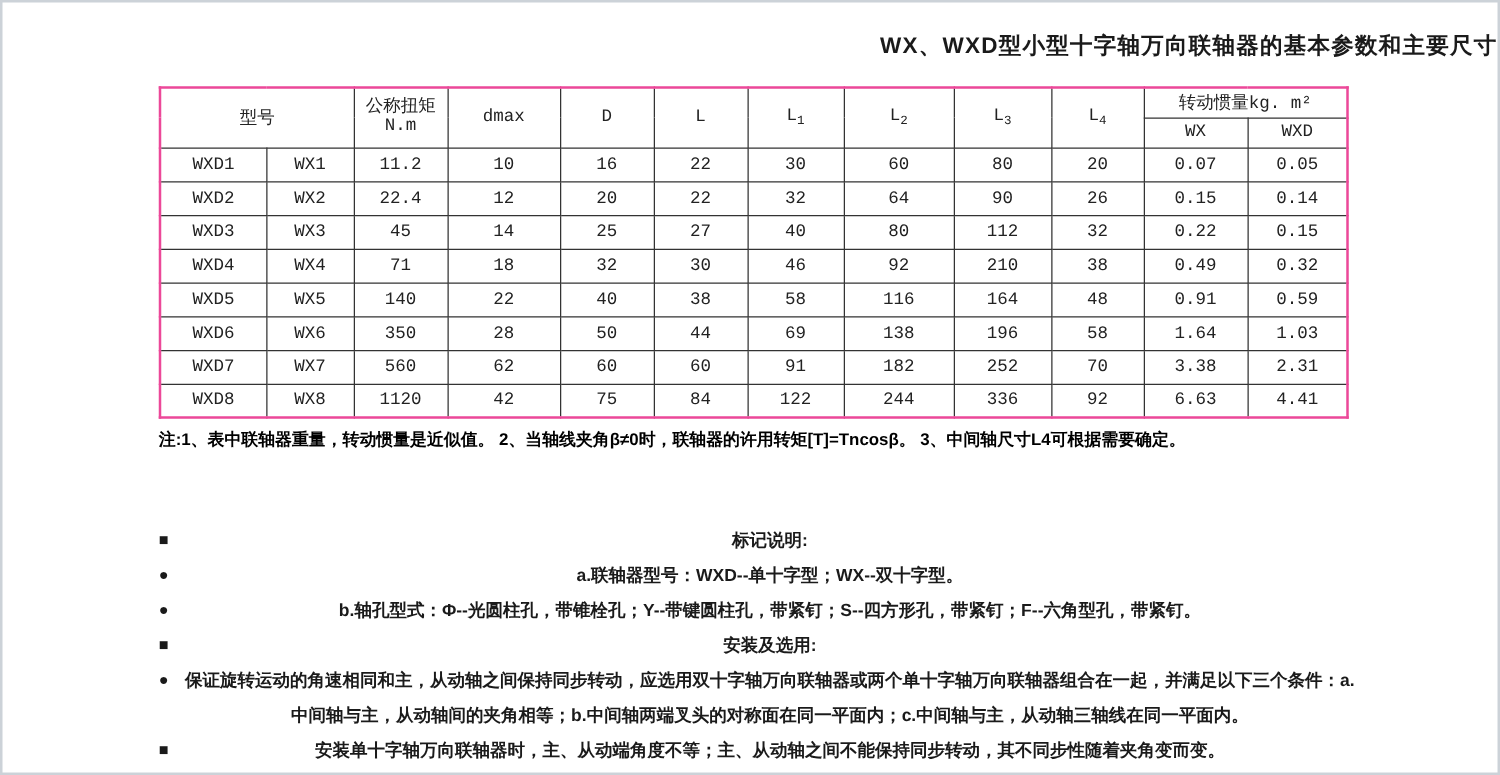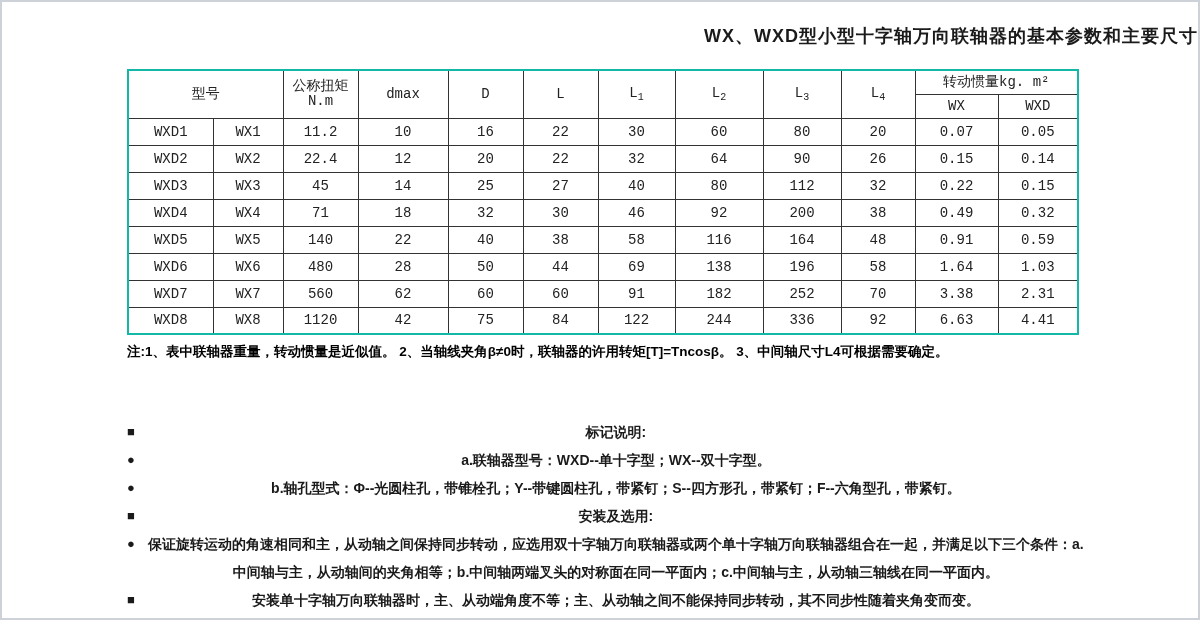"型号" table.params { border: 2px solid #14b8a6 -> 2px solid #ec4899 }
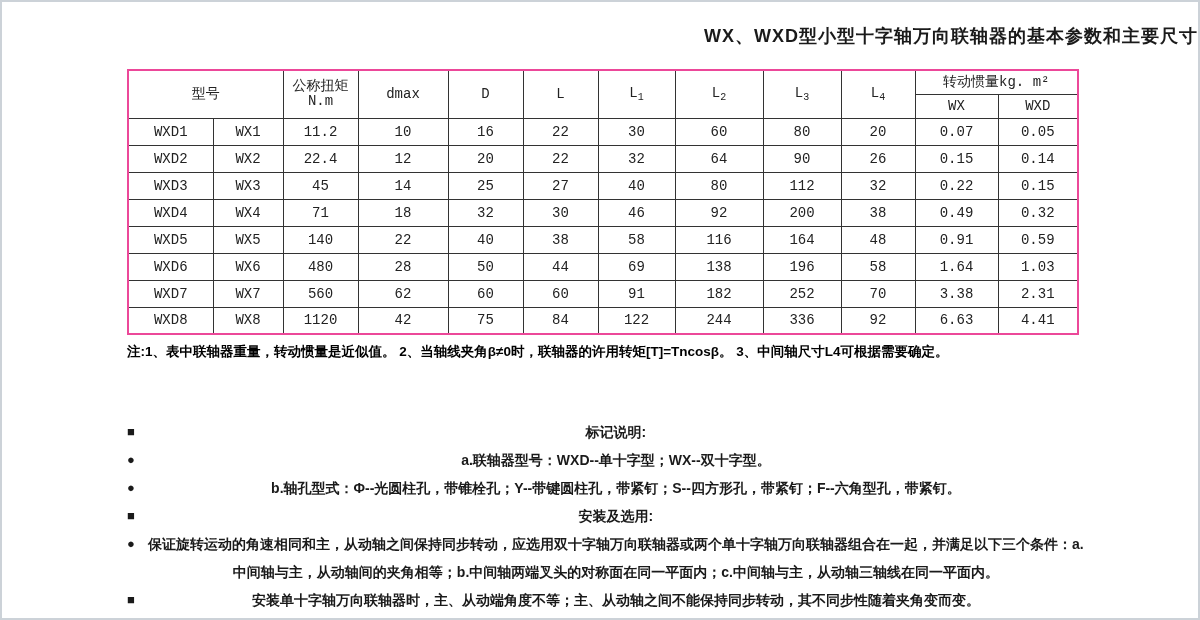"200" td { text: 200 -> 210 }
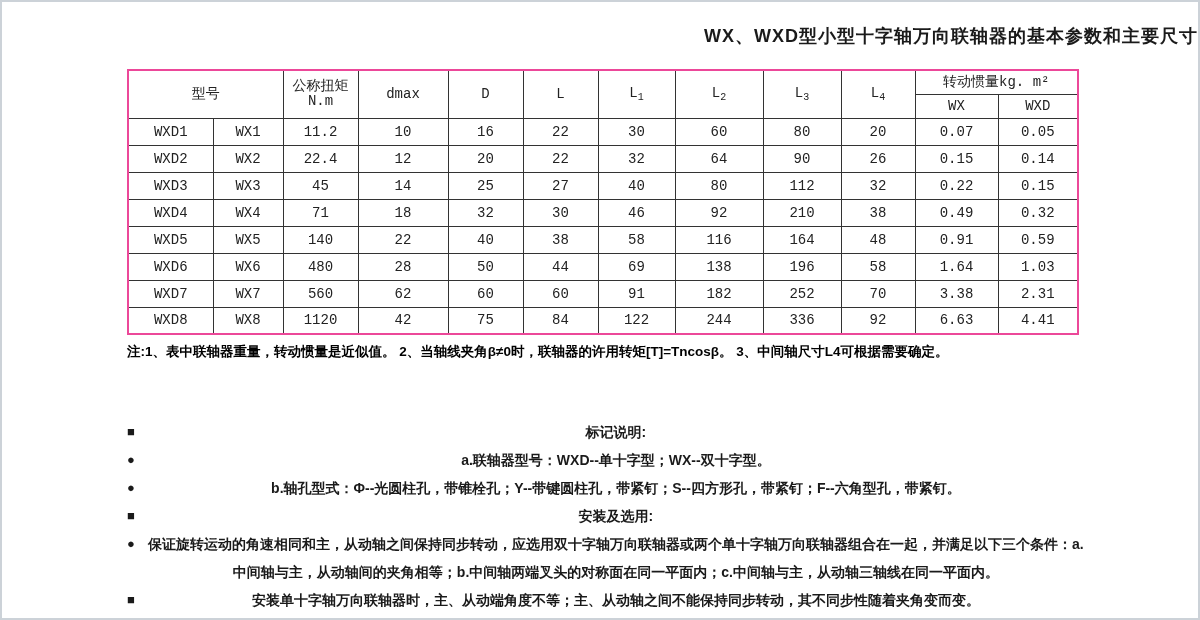"480" td { text: 480 -> 350 }
